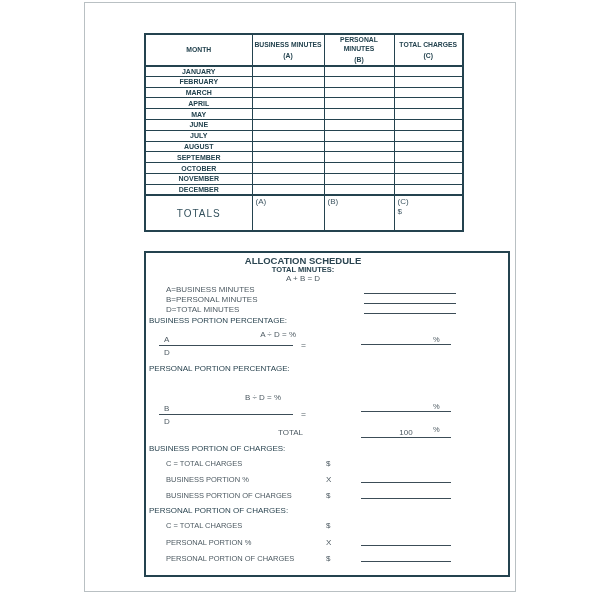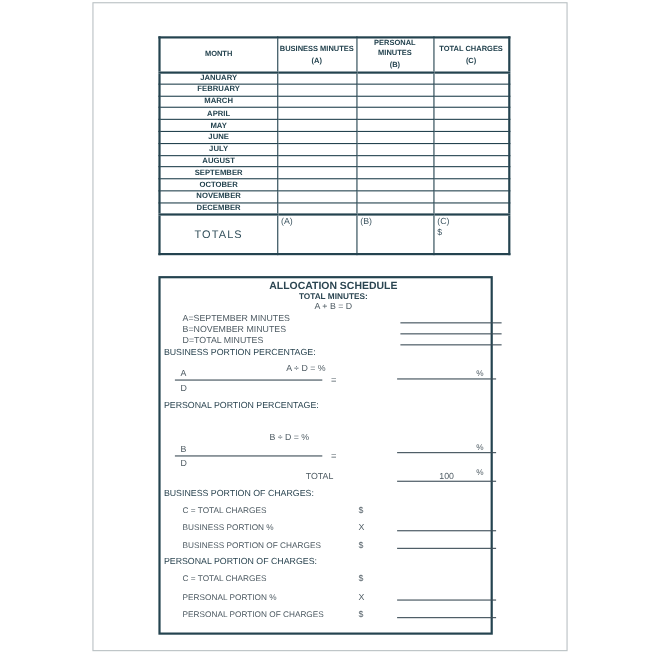"ALLOCATION SCHEDULE" .alloc { width: 304px -> 366px }
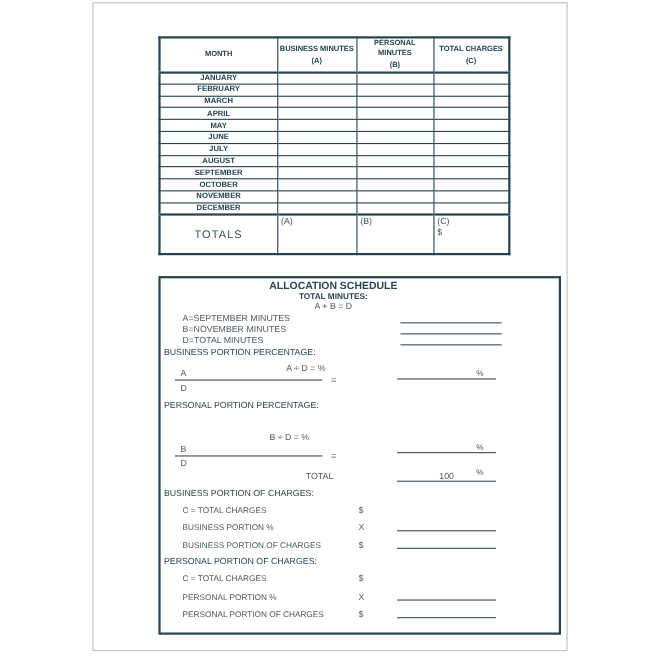"A=SEPTEMBER MINUTES" div.abs { text: SEPTEMBER -> BUSINESS }
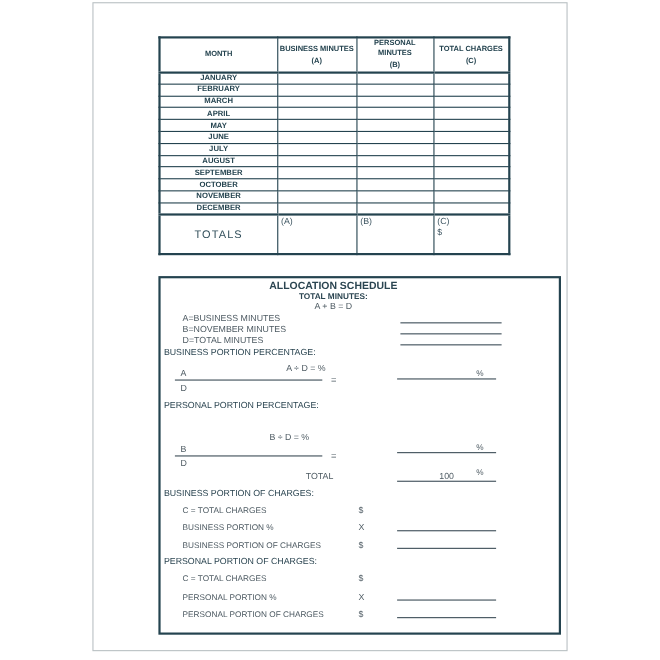"B=NOVEMBER MINUTES" div.abs { text: NOVEMBER -> PERSONAL }
